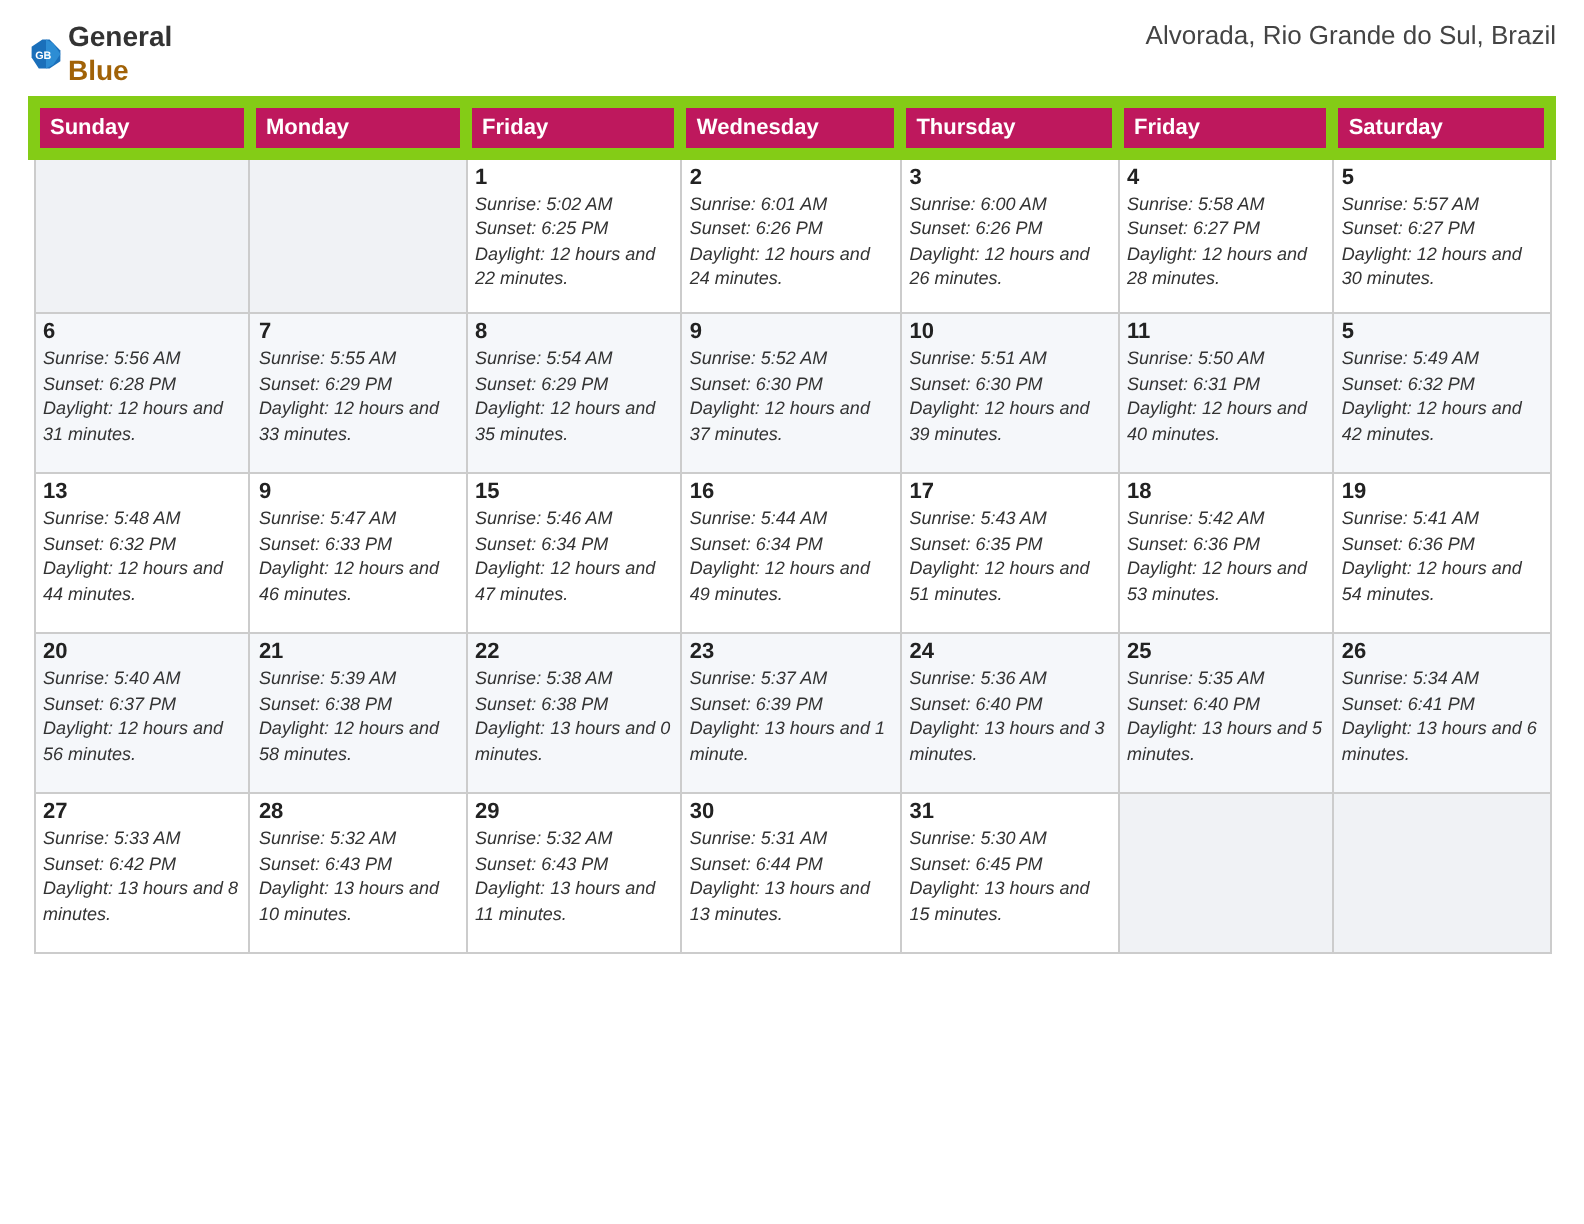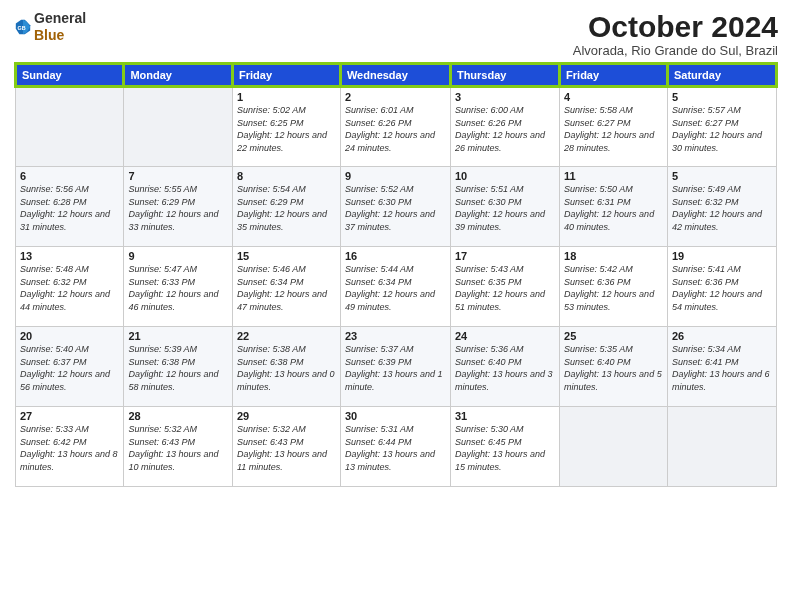"October 2024" div.month-title { html: <div>October 2024</div> -> none }
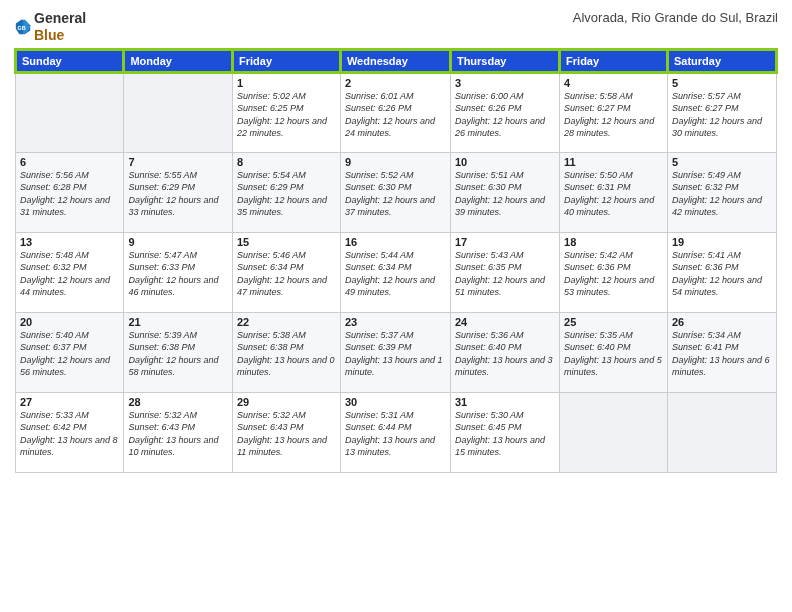"Sunday" .calendar-table thead tr th { background-color: #1d4ed8 -> #be185d; border: 3px solid #84cc16 -> 6px solid #84cc16 }
